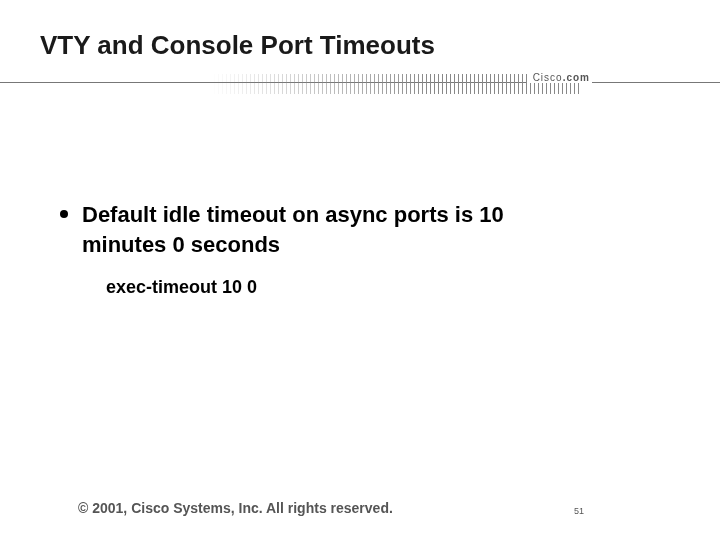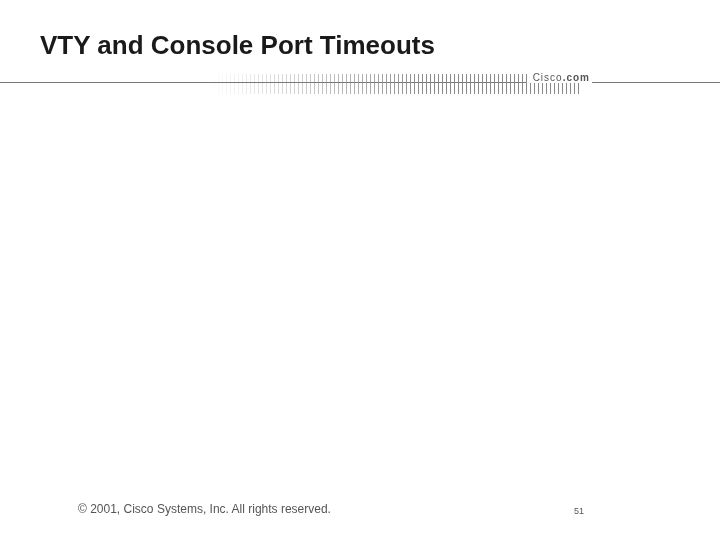"Default idle timeout on async" div.body { html: none -> <div> <div> <div></div> <div>Default idle timeout on async ports is 10 minutes 0 seconds</div> </div> <div>exec-timeout 10 0</div> </div> }
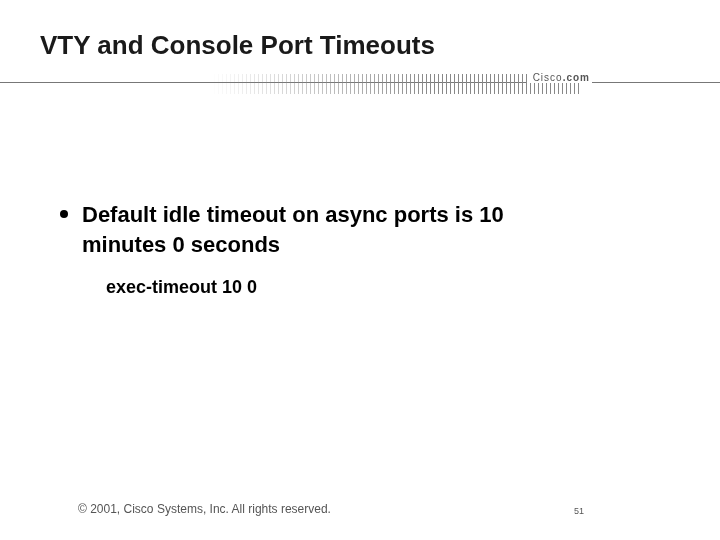"© 2001, Cisco Systems, Inc." .footer-left { font-size: 12px -> 14px; font-weight: none -> bold }
